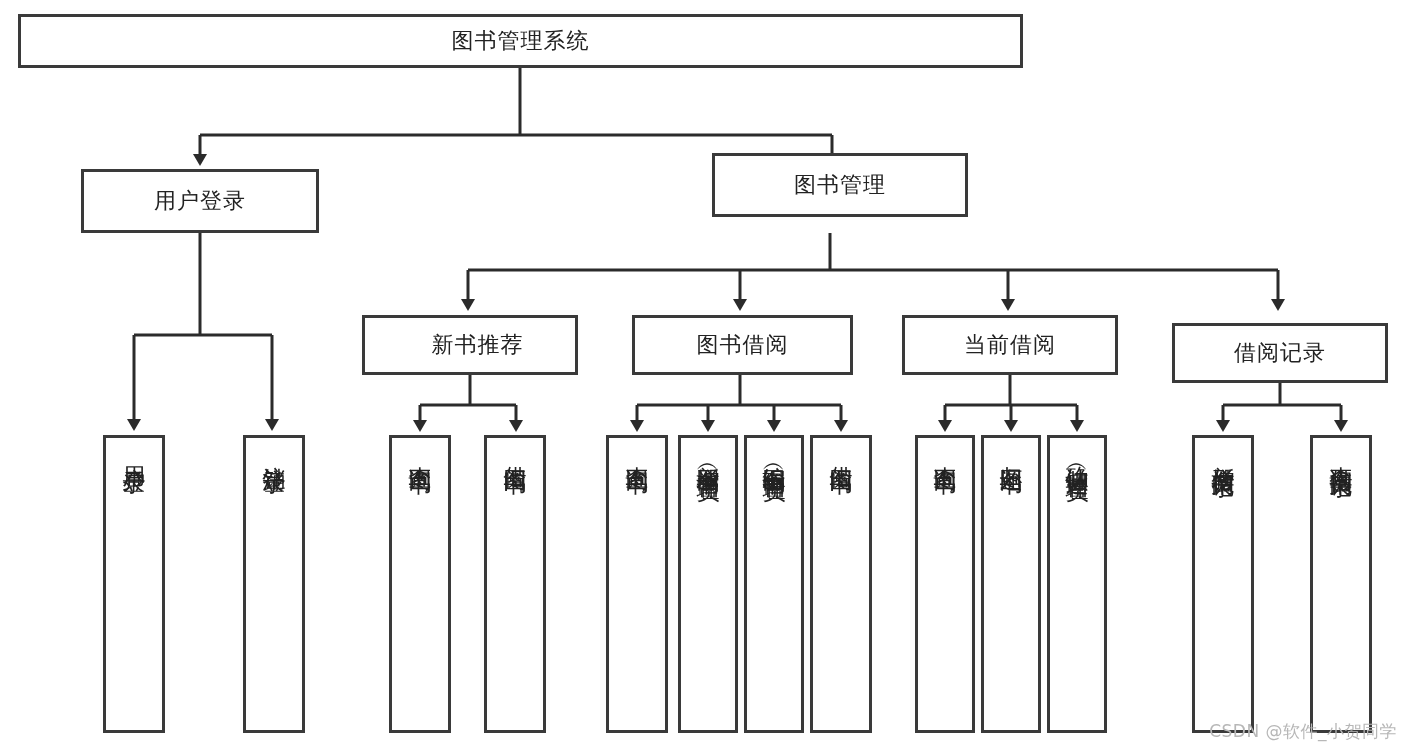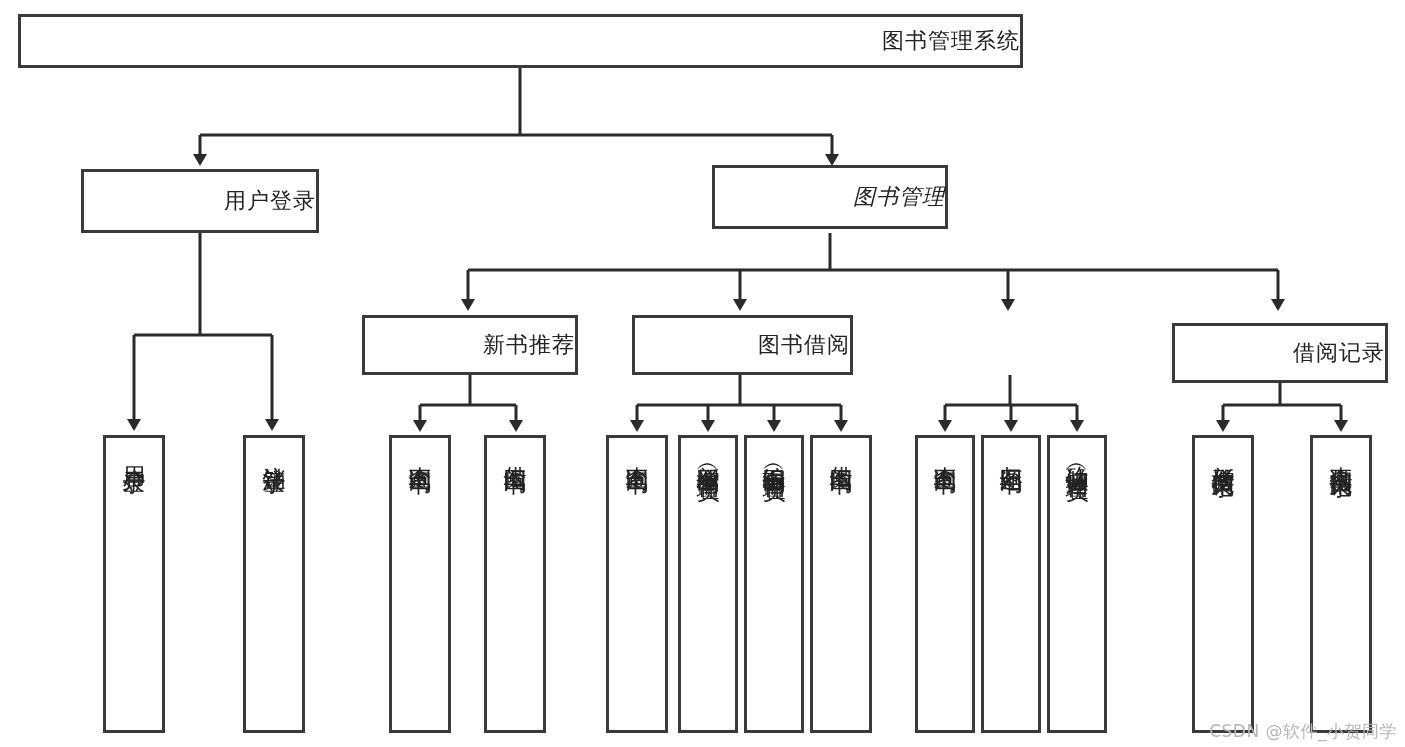"图书管理系统" .node { justify-content: flex-end -> center }
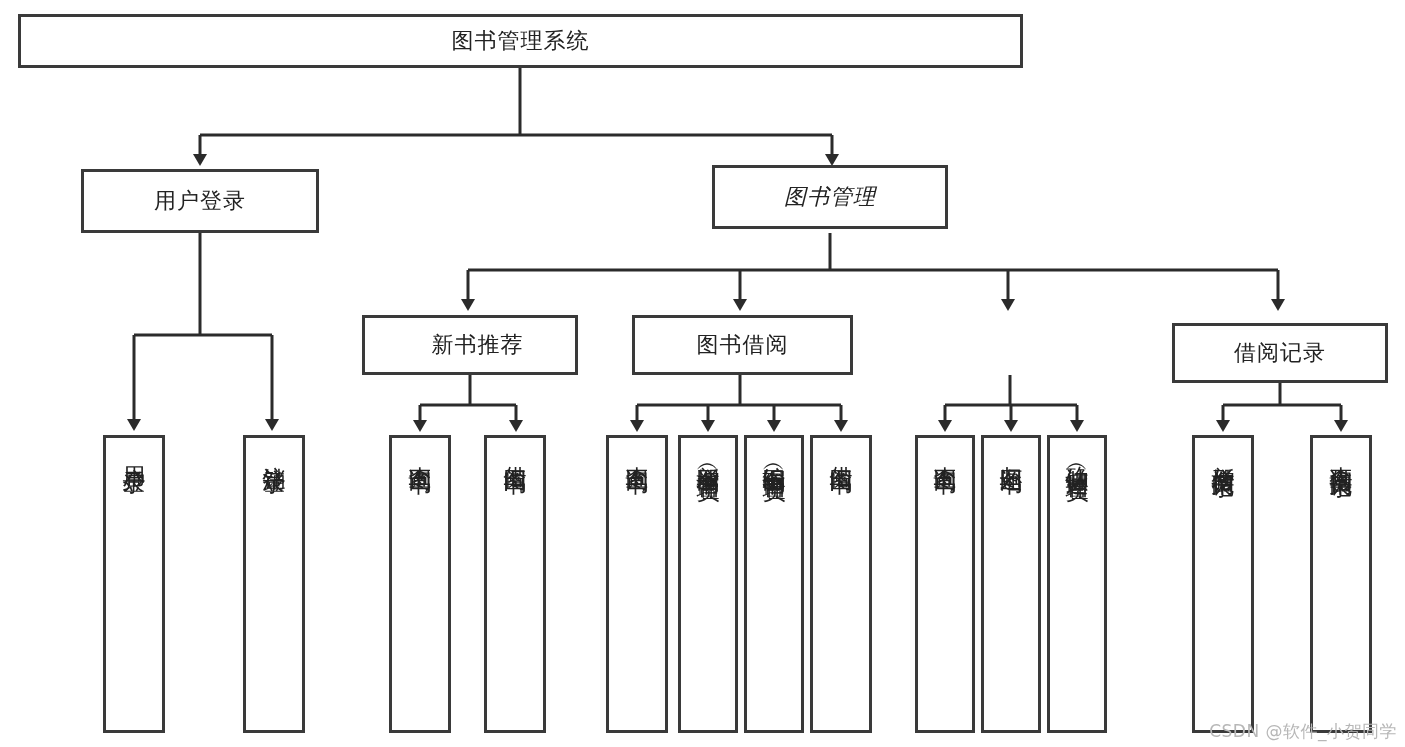"图书管理" div.node { font-style: italic -> none; top: 165px -> 153px; width: 236px -> 256px }
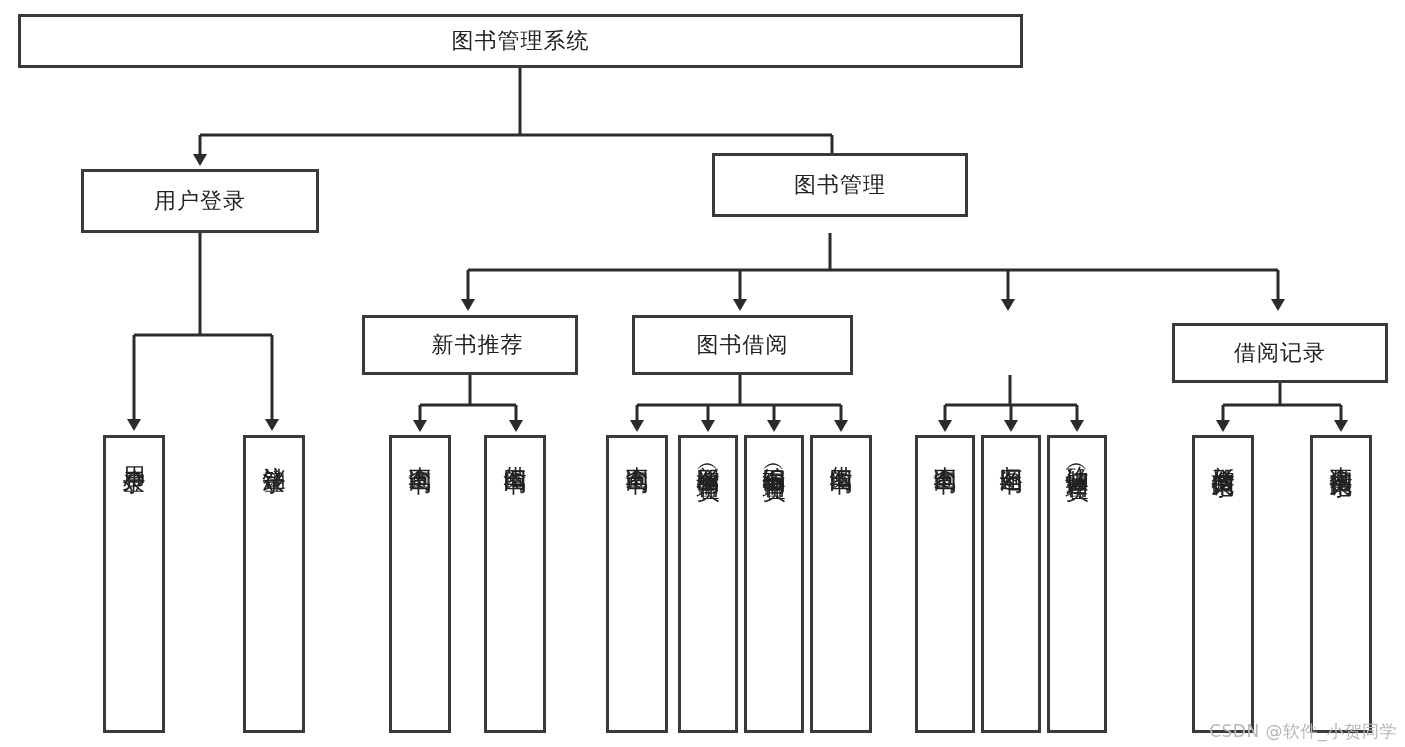"当前借阅" div.node { html: none -> <div> <span>当前借阅</span> </div> }
